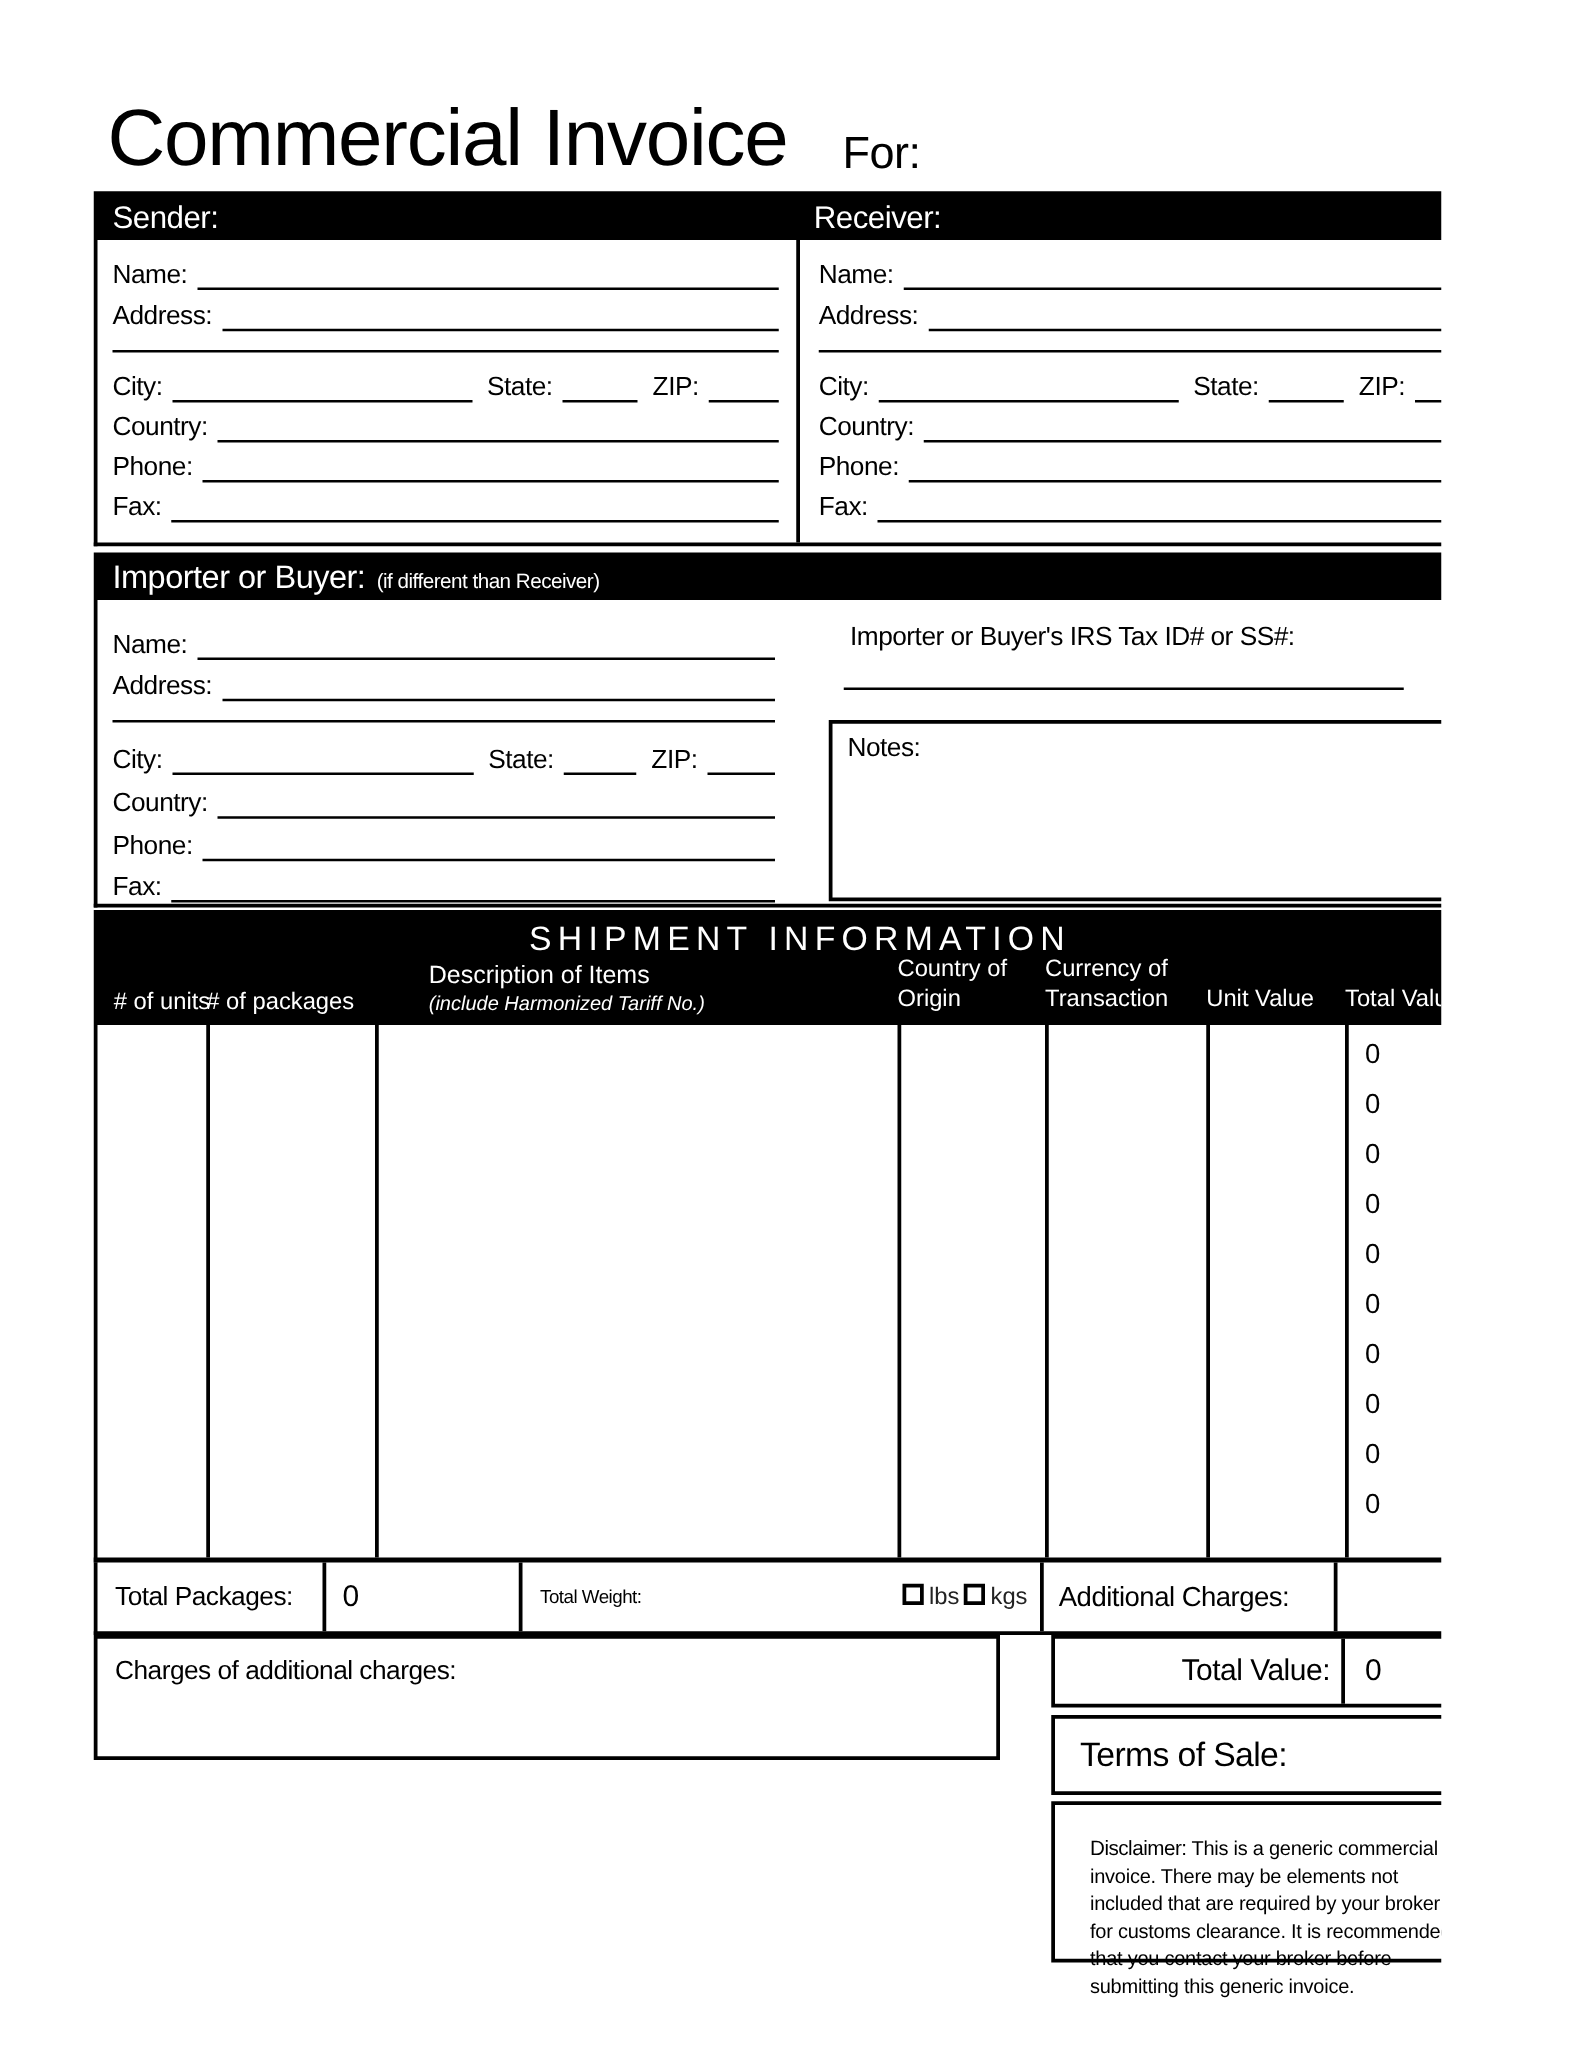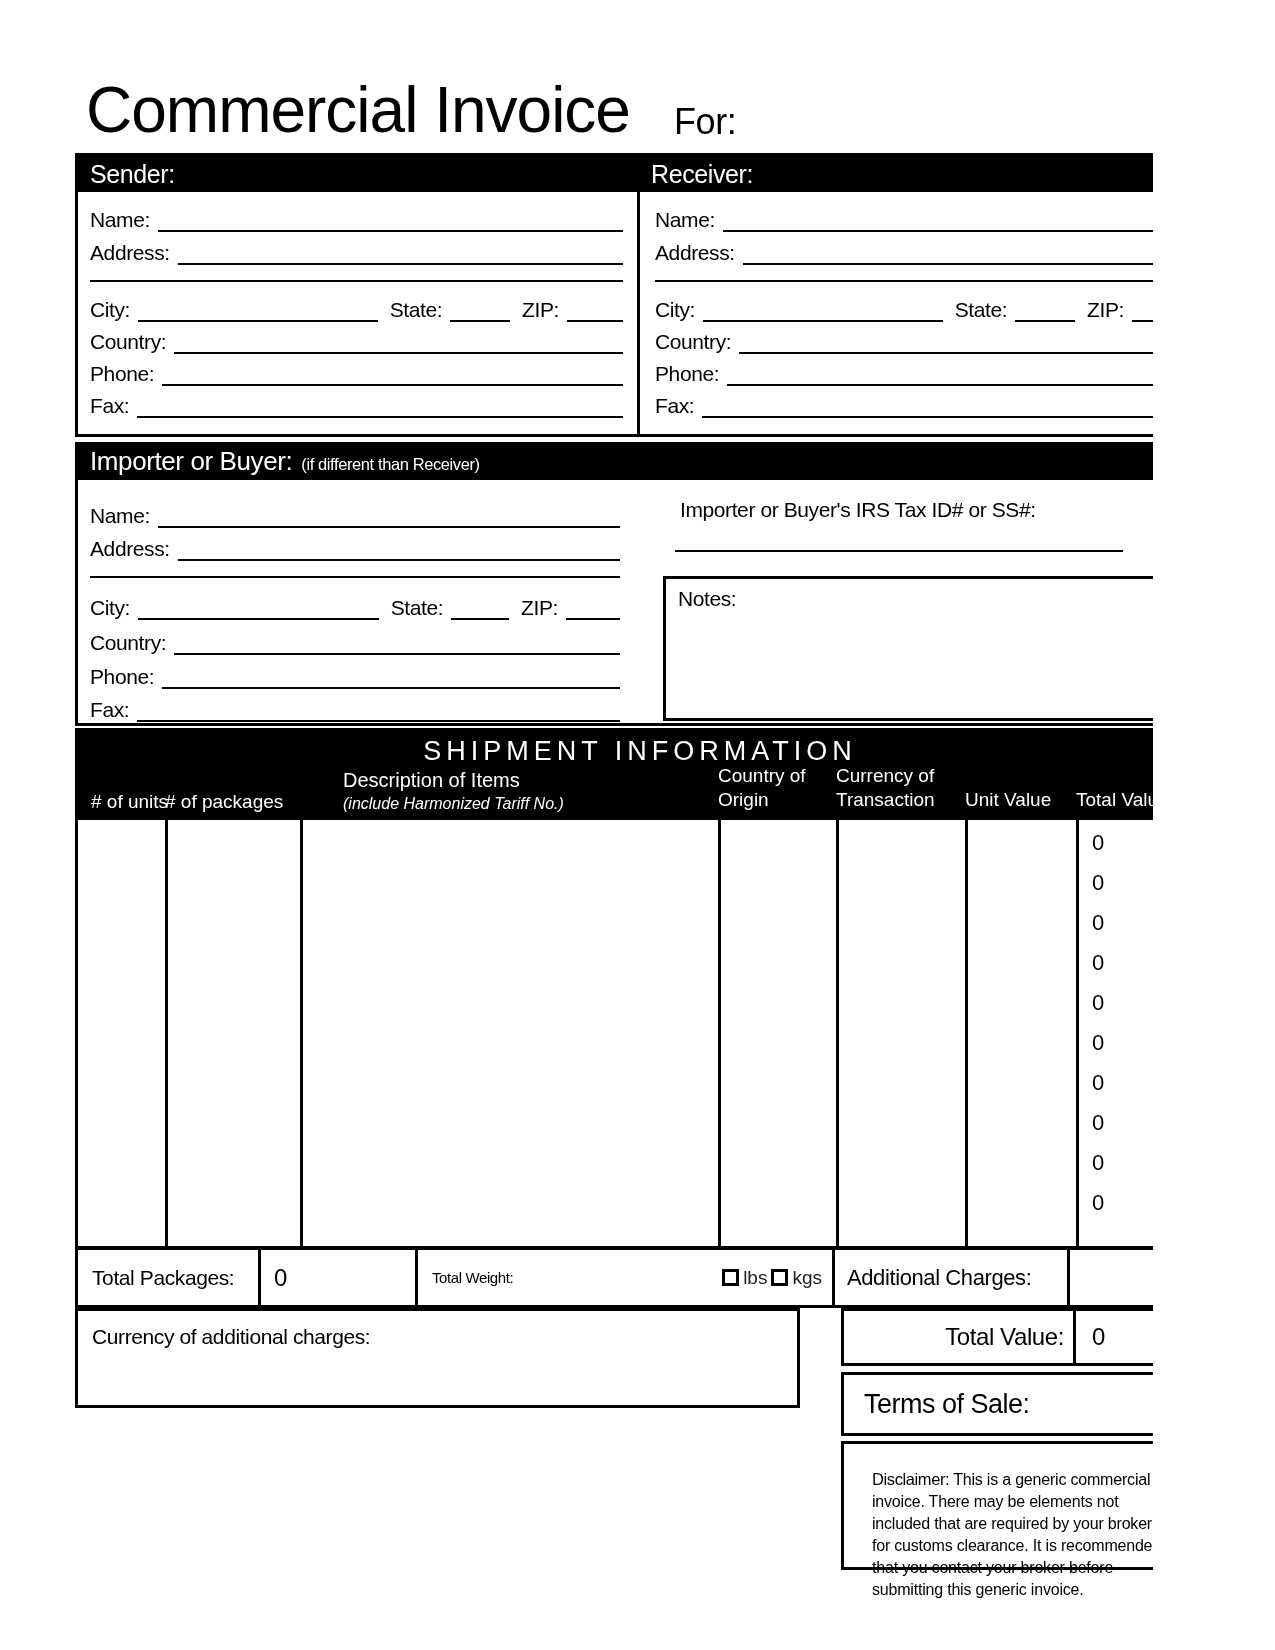"lbs" span { align-items: center -> none }
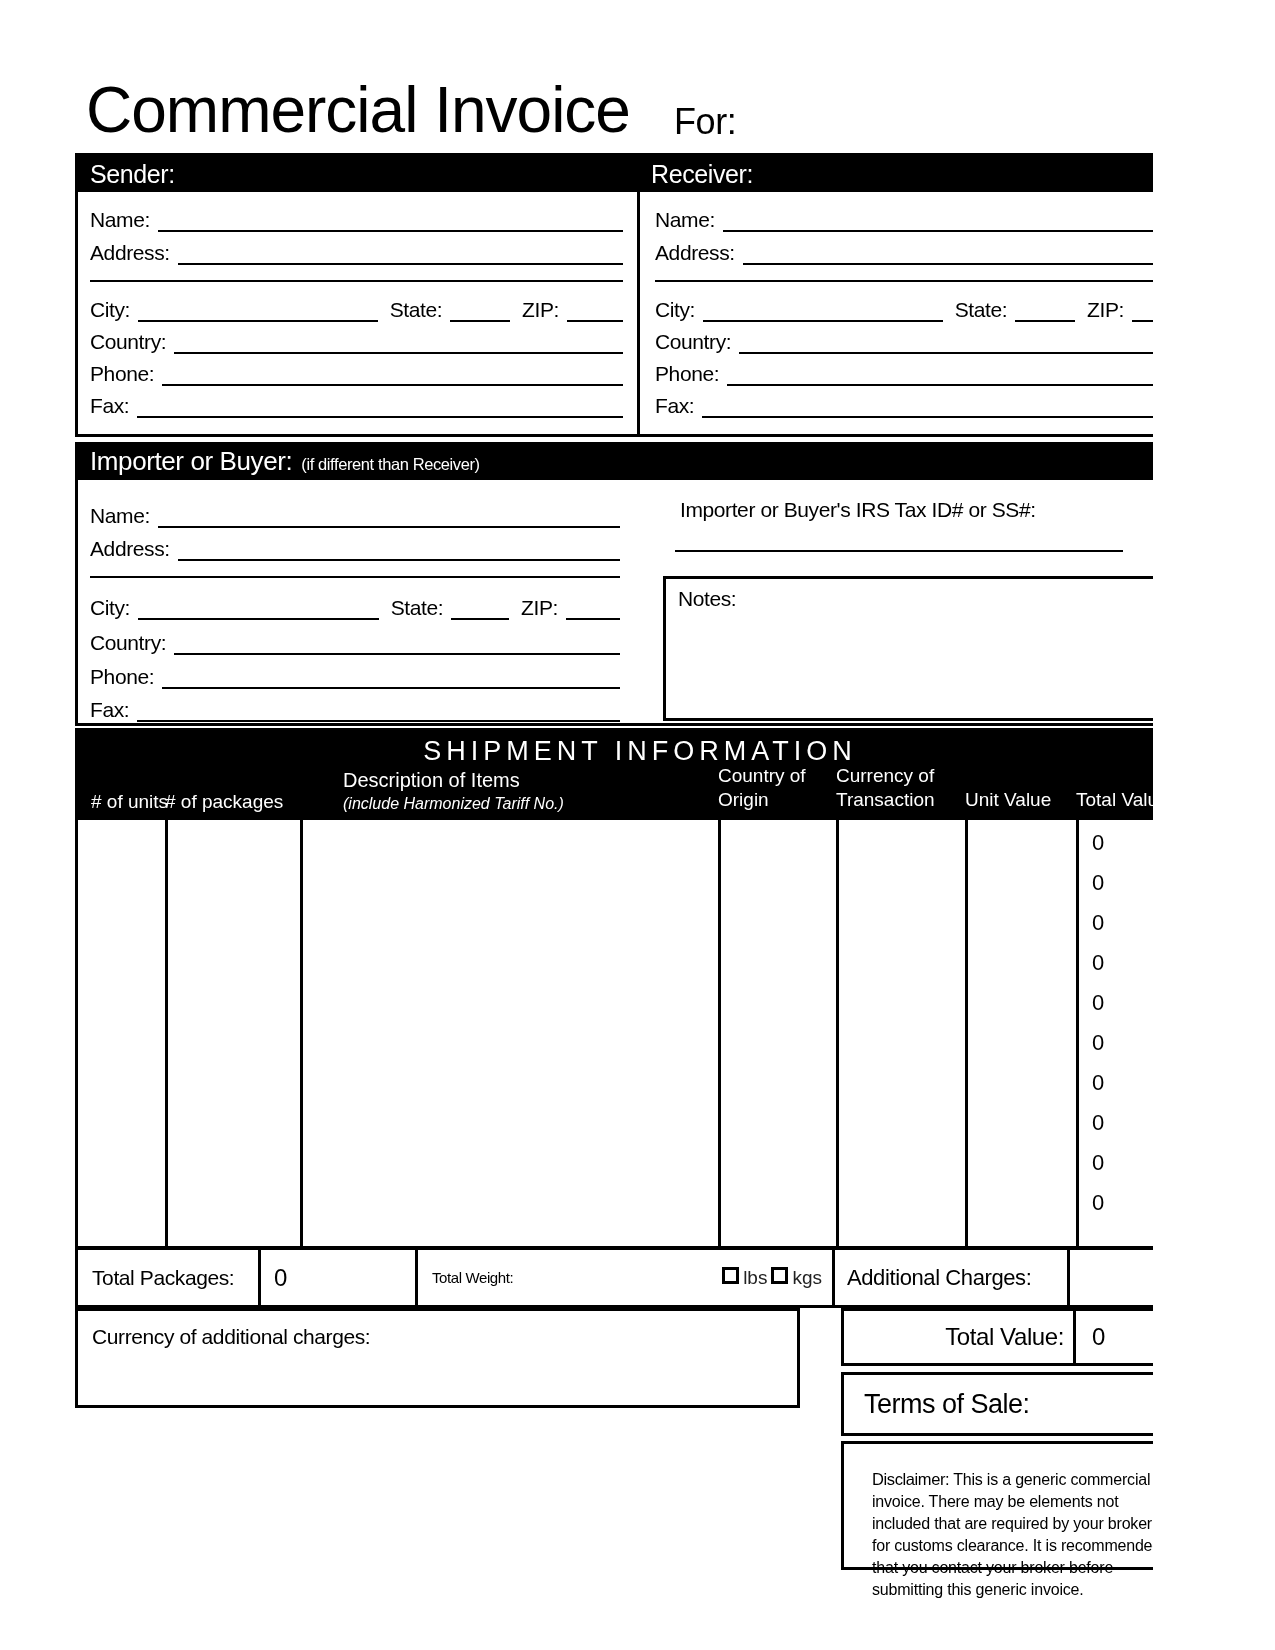"Currency of additional charges:" span.abs { text: Currency -> Charges }
